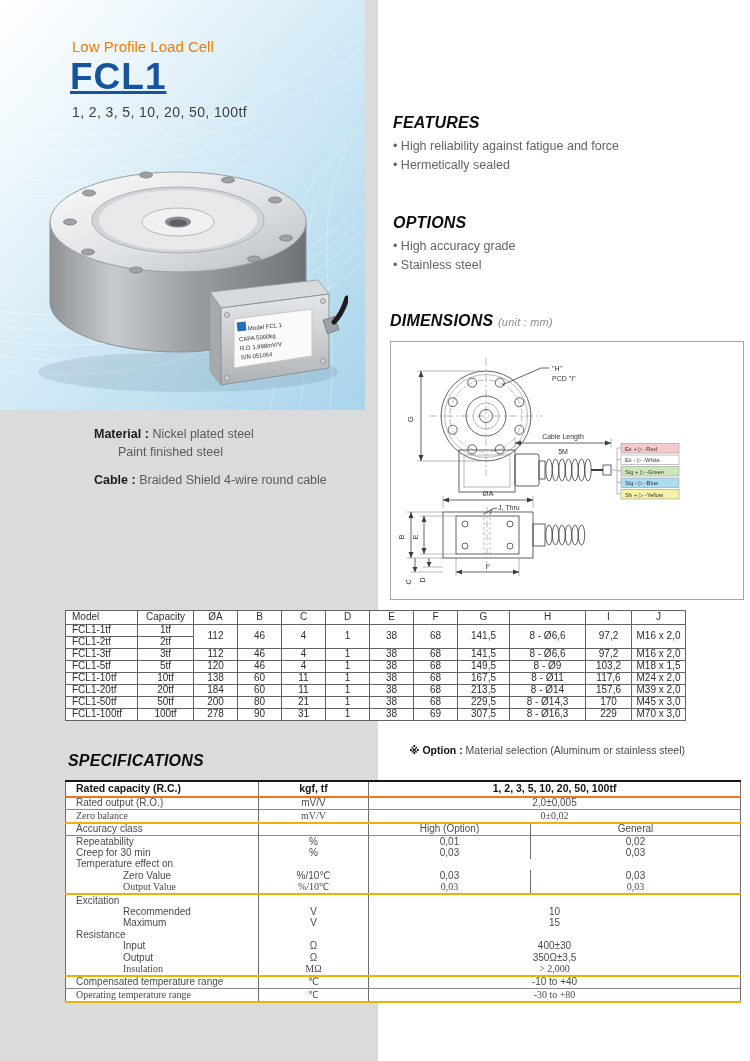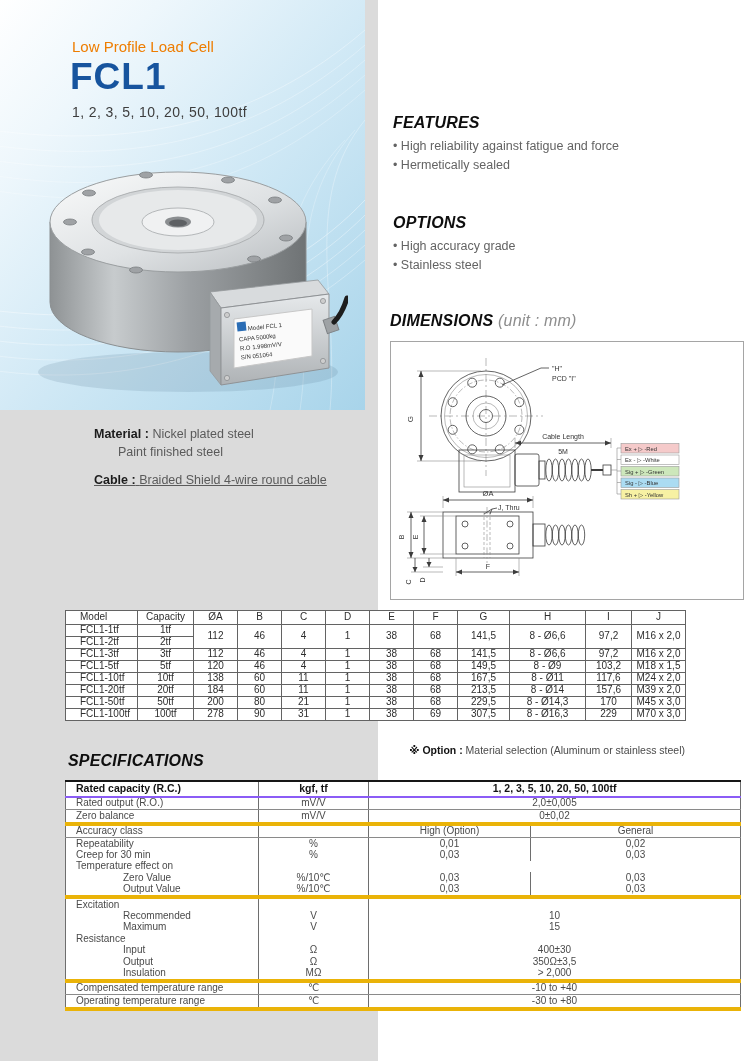"FCL1" .brand-model { text-decoration: none -> underline }
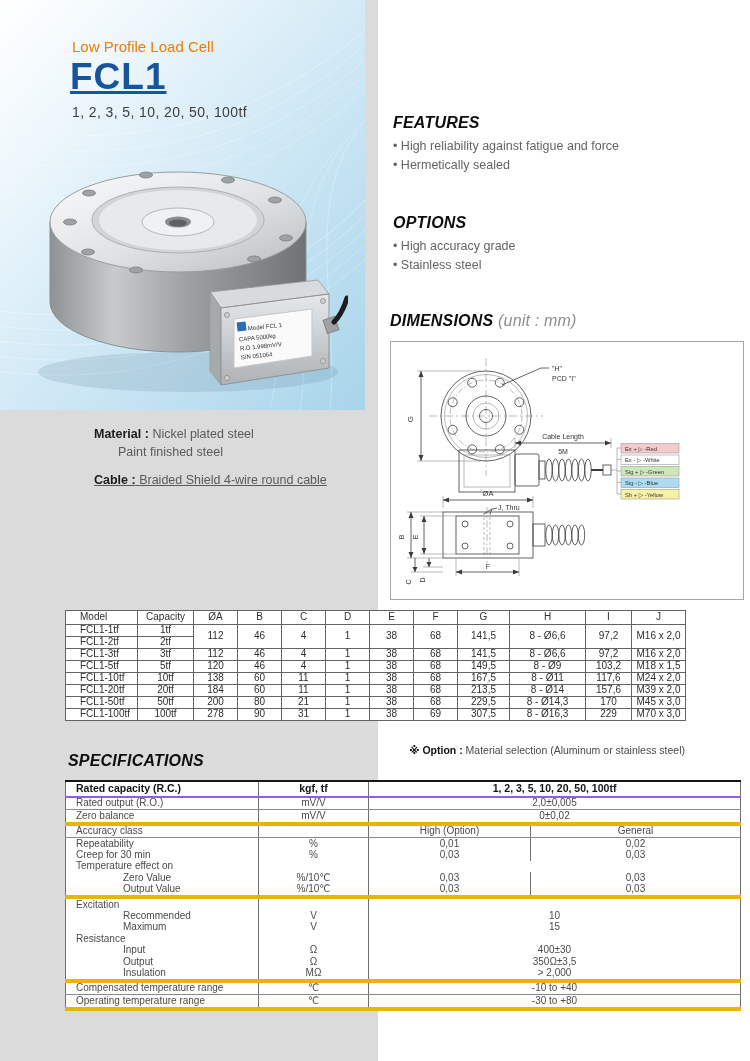"(unit : mm)" .unit-note { font-size: 16px -> 11px }
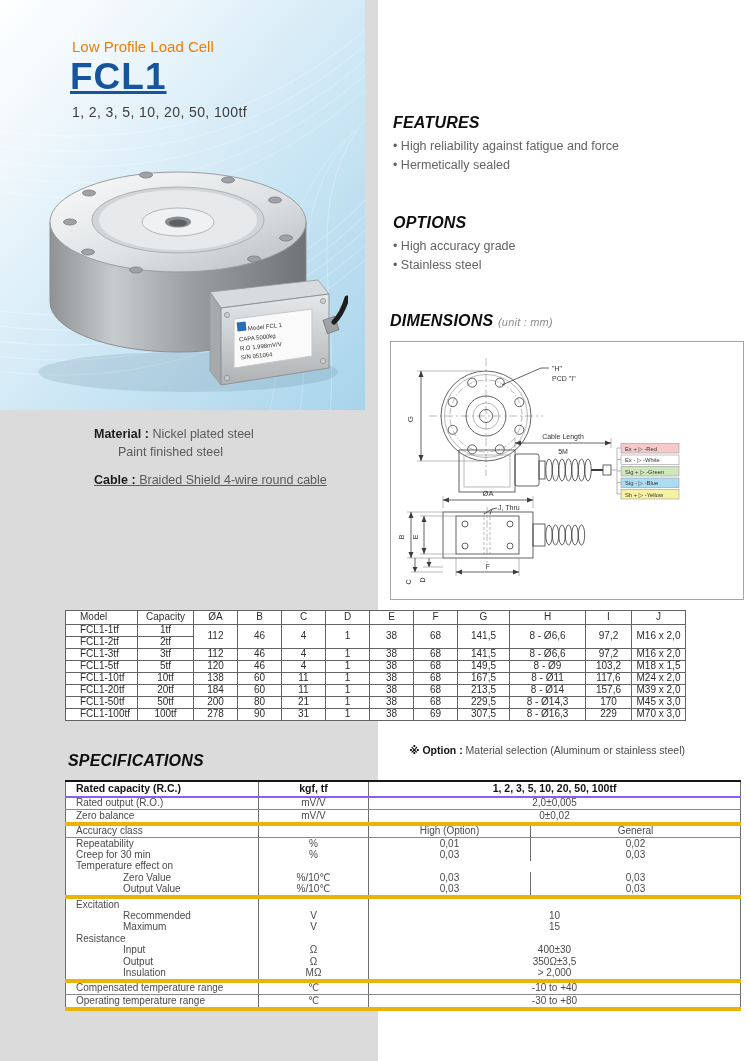"Cable : Braided Shield 4-wire" .cable-line { text-decoration: underline -> none }
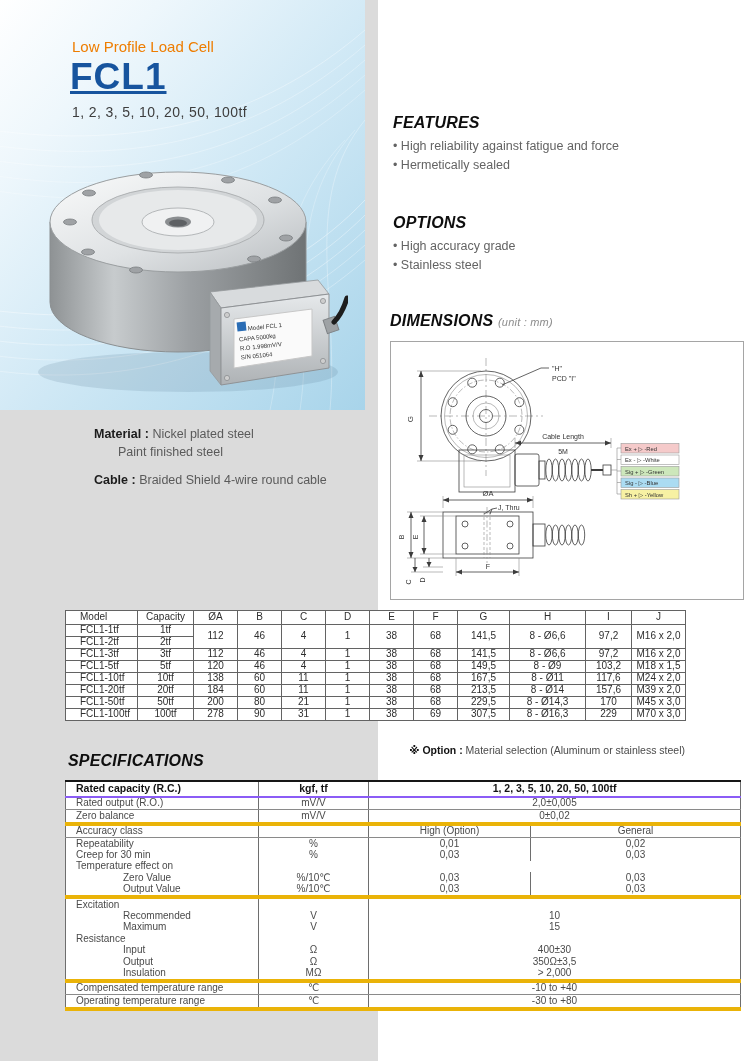"Model" .model-table .mcol,.model-table th.mcol { padding-left: 14px -> 6px }
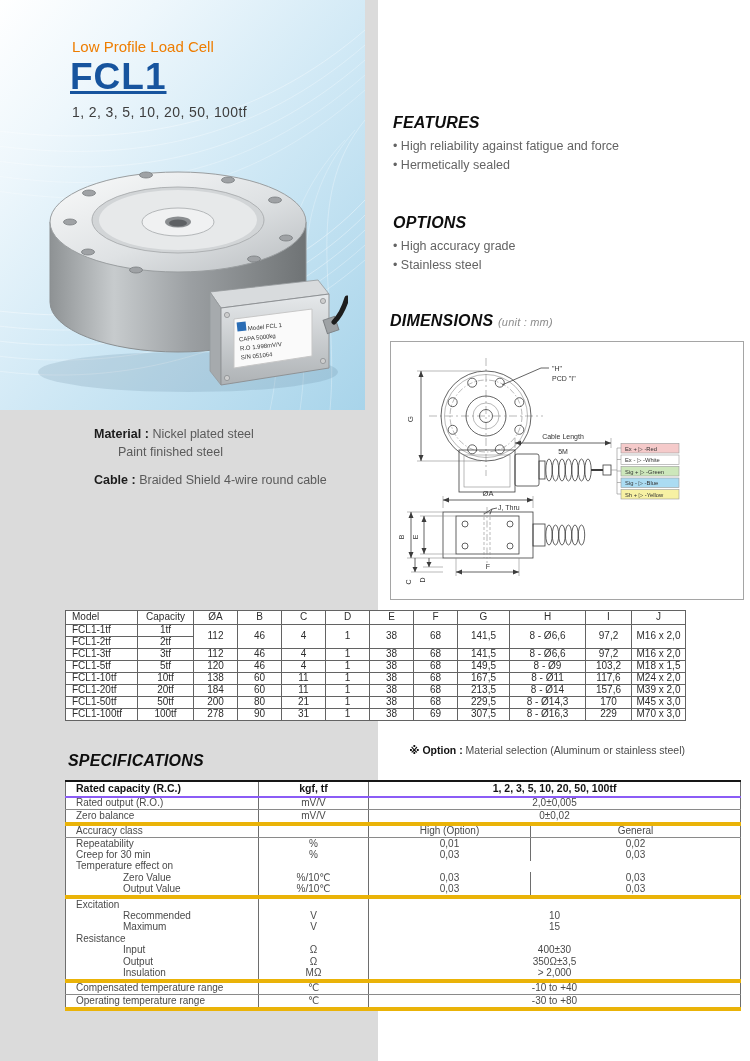"Rated capacity (R.C.)" .spec-table tr.hd td { border-bottom: 2px solid #8b5cf6 -> 2px solid #f97316 }
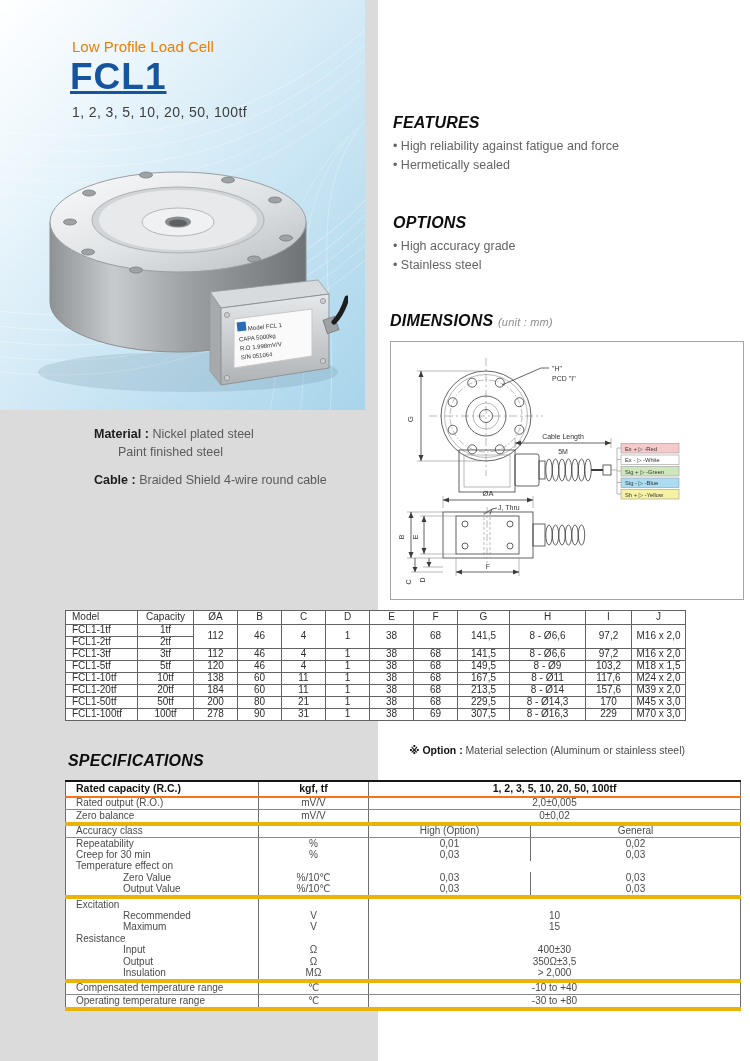"Zero balance" .spec-table tr.rule-thick td { border-bottom: 4px solid #eab308 -> 2px solid #eab308; font-family: none -> Liberation Serif, serif }
